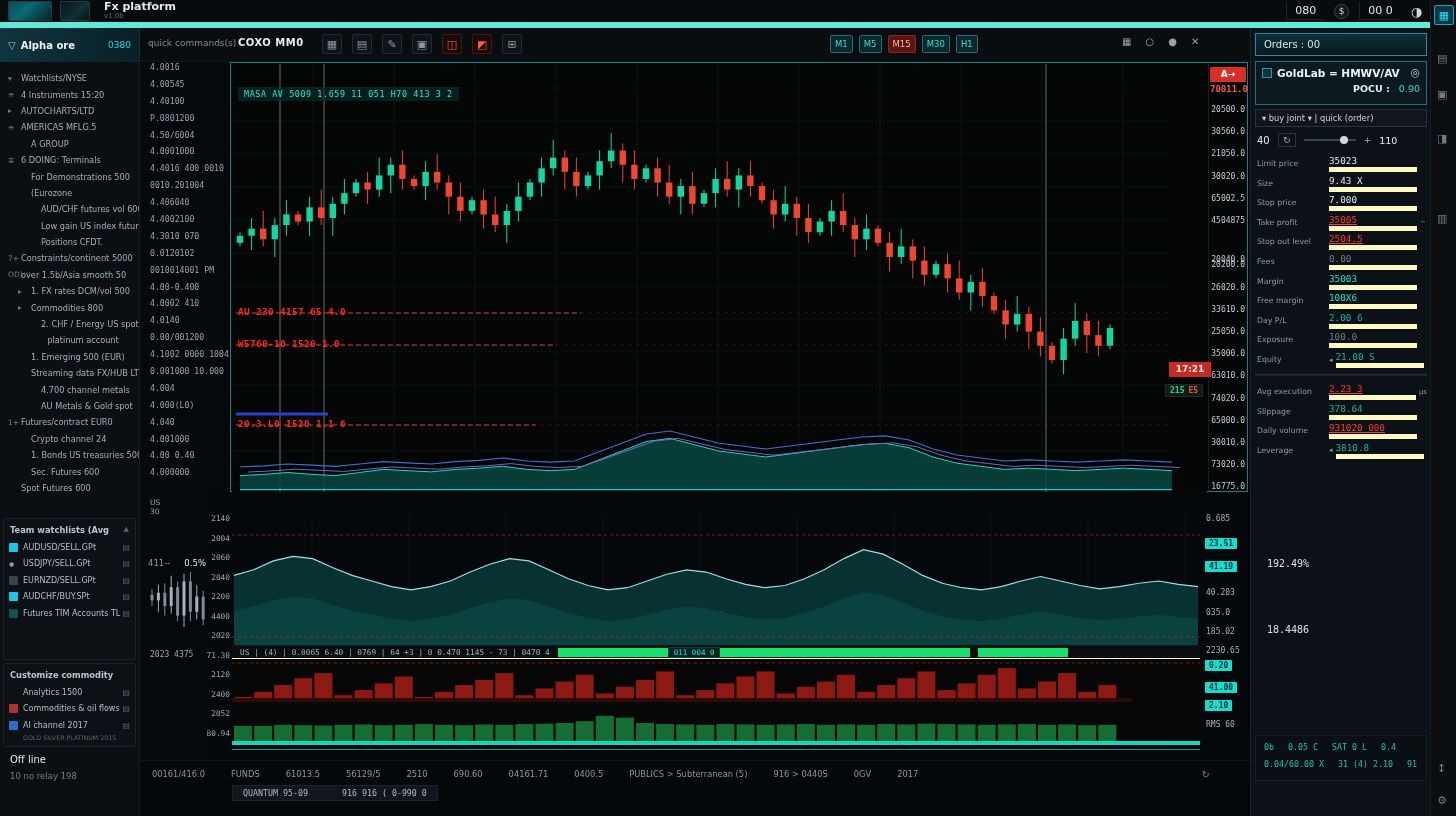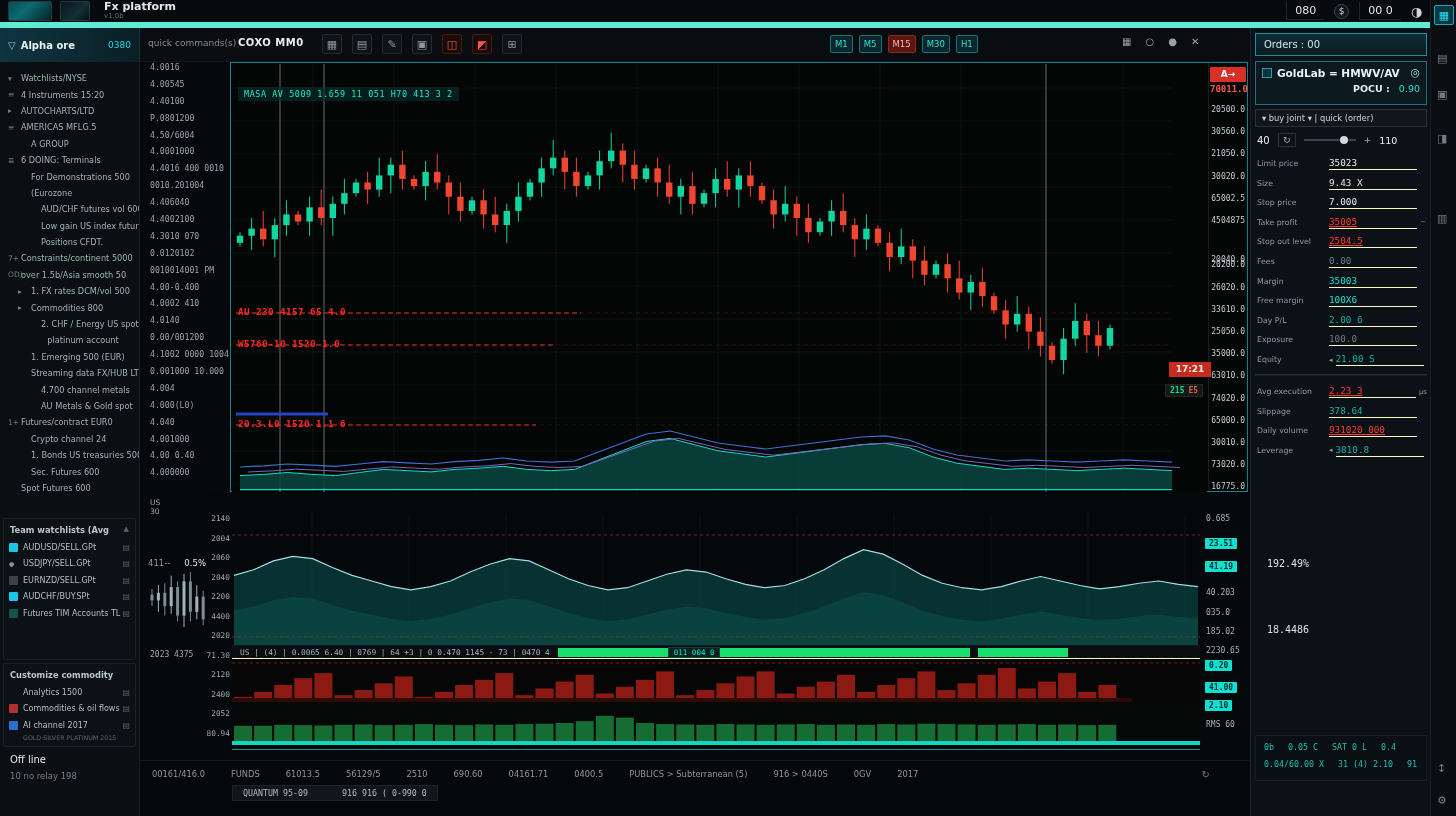"35023" .oprow .val { border-bottom: 1px solid #fef9c3 -> 5px solid #fef9c3 }
